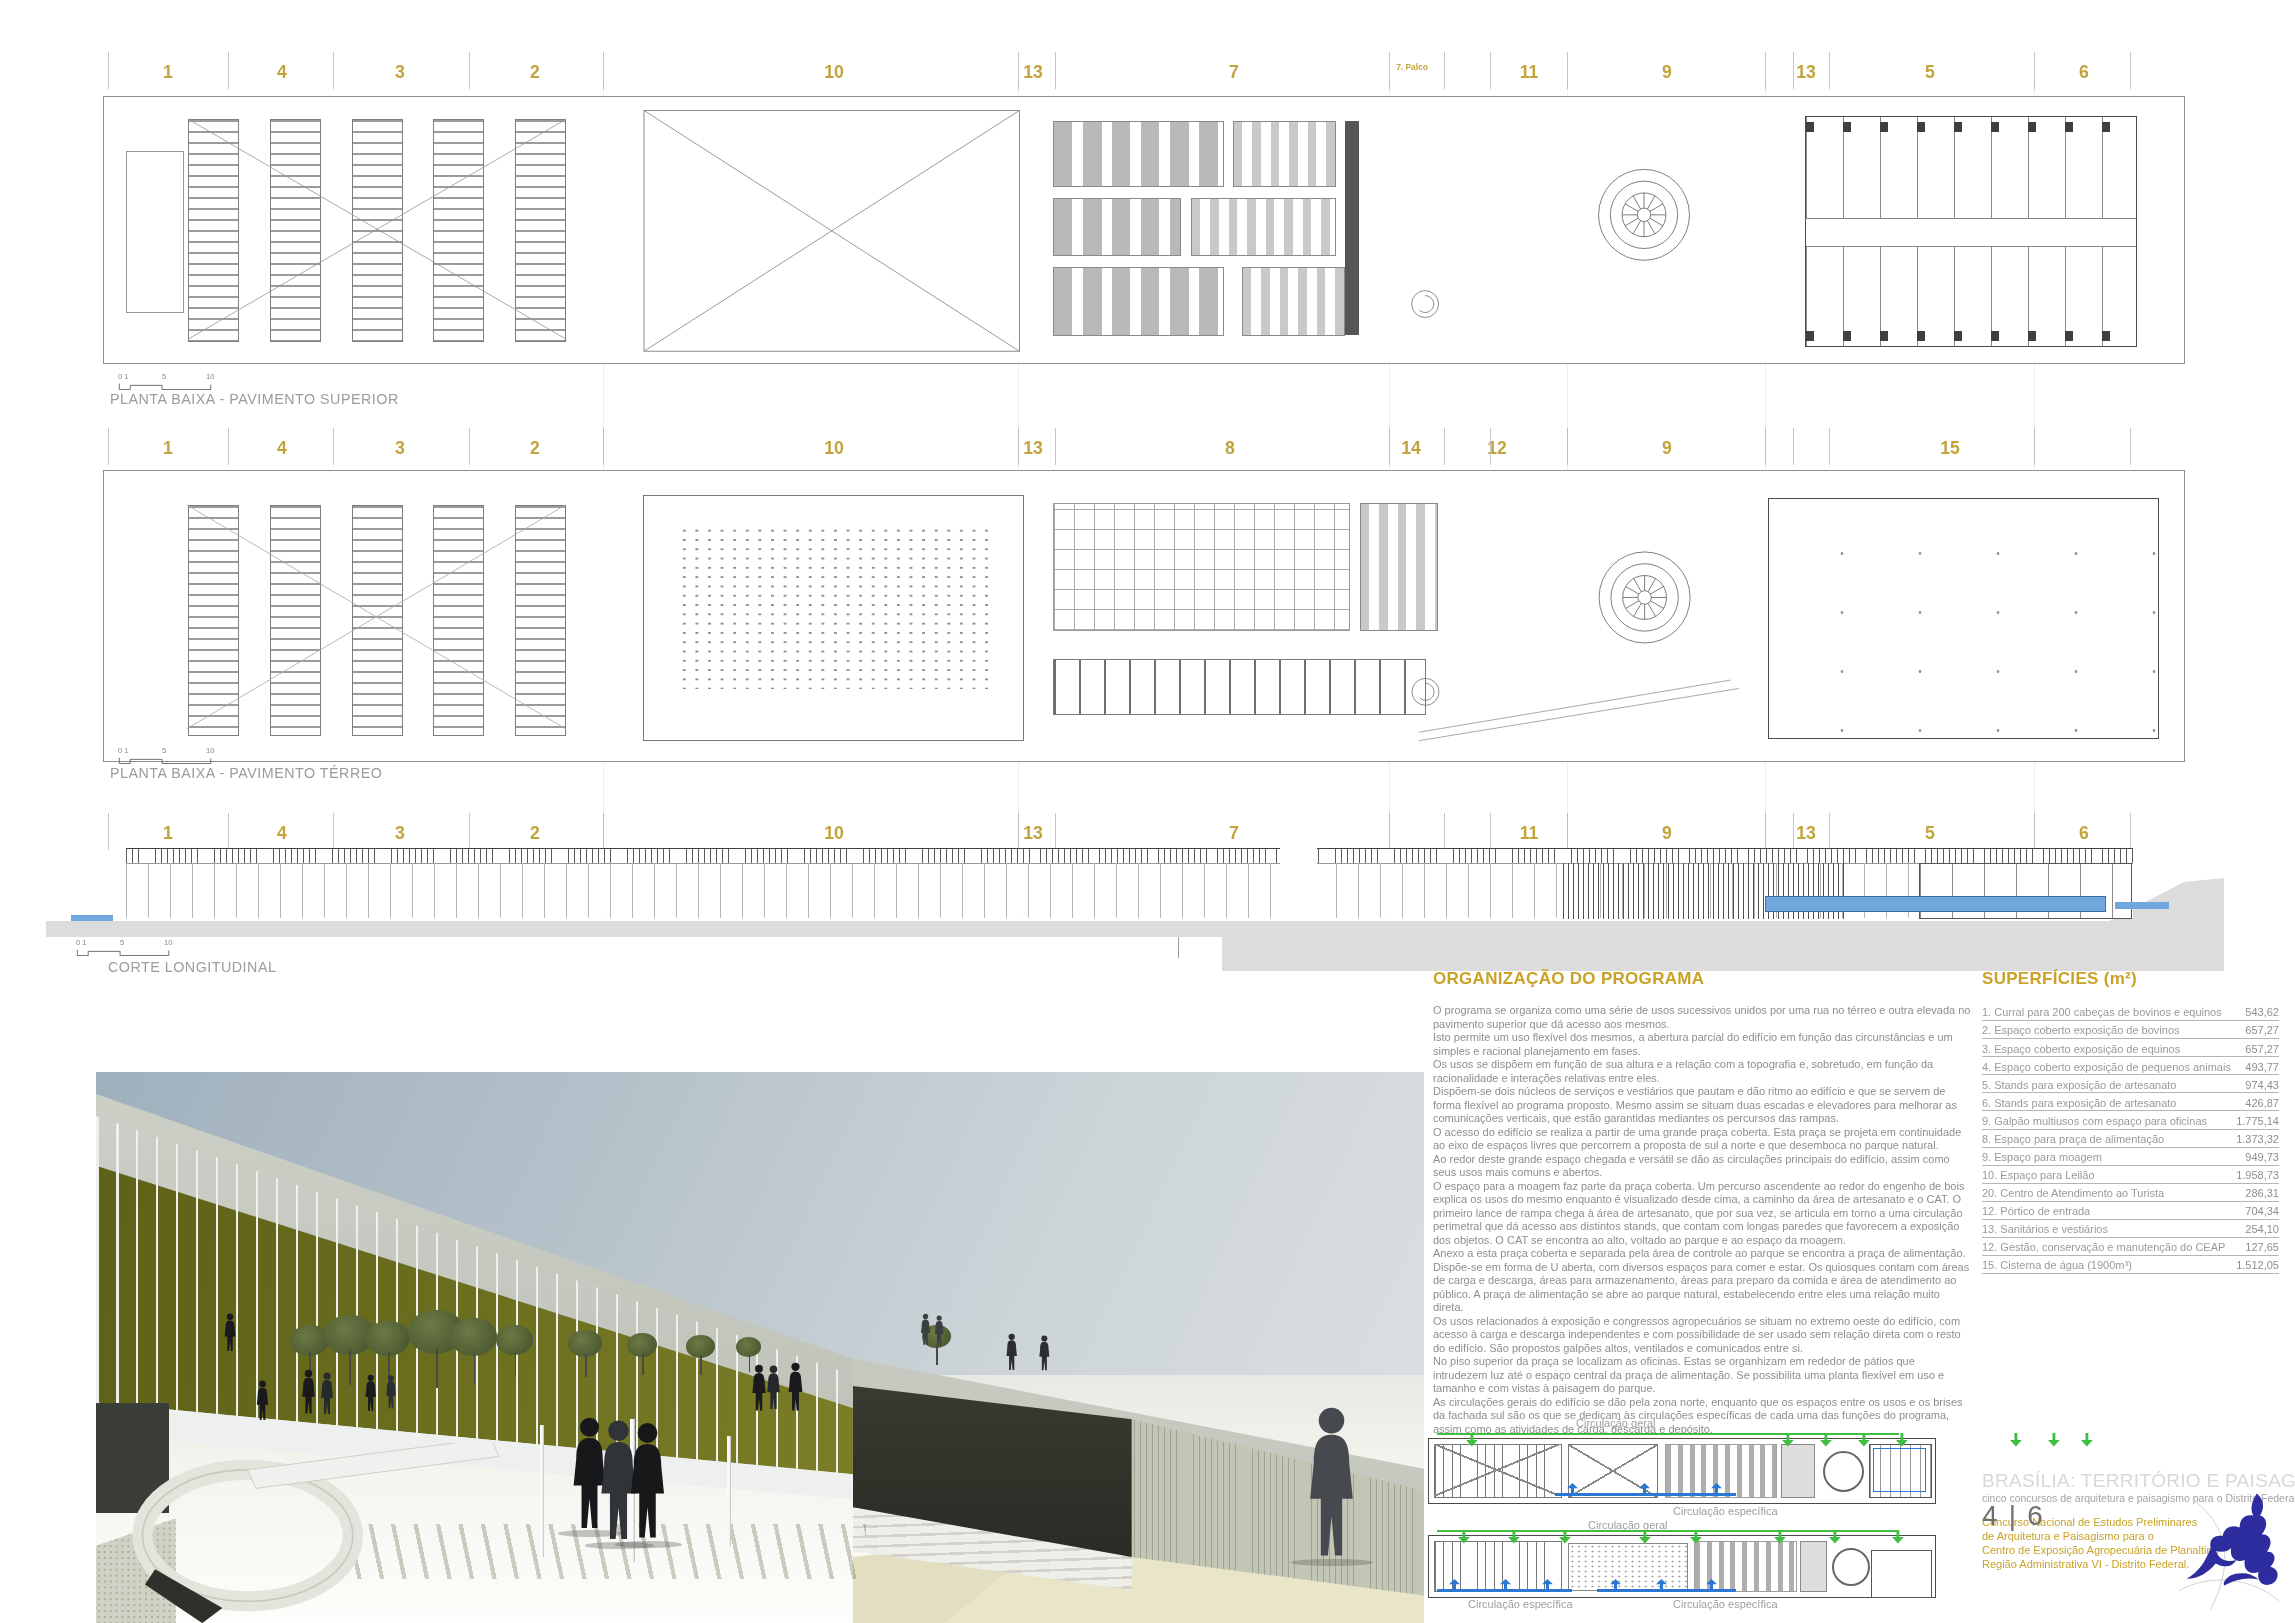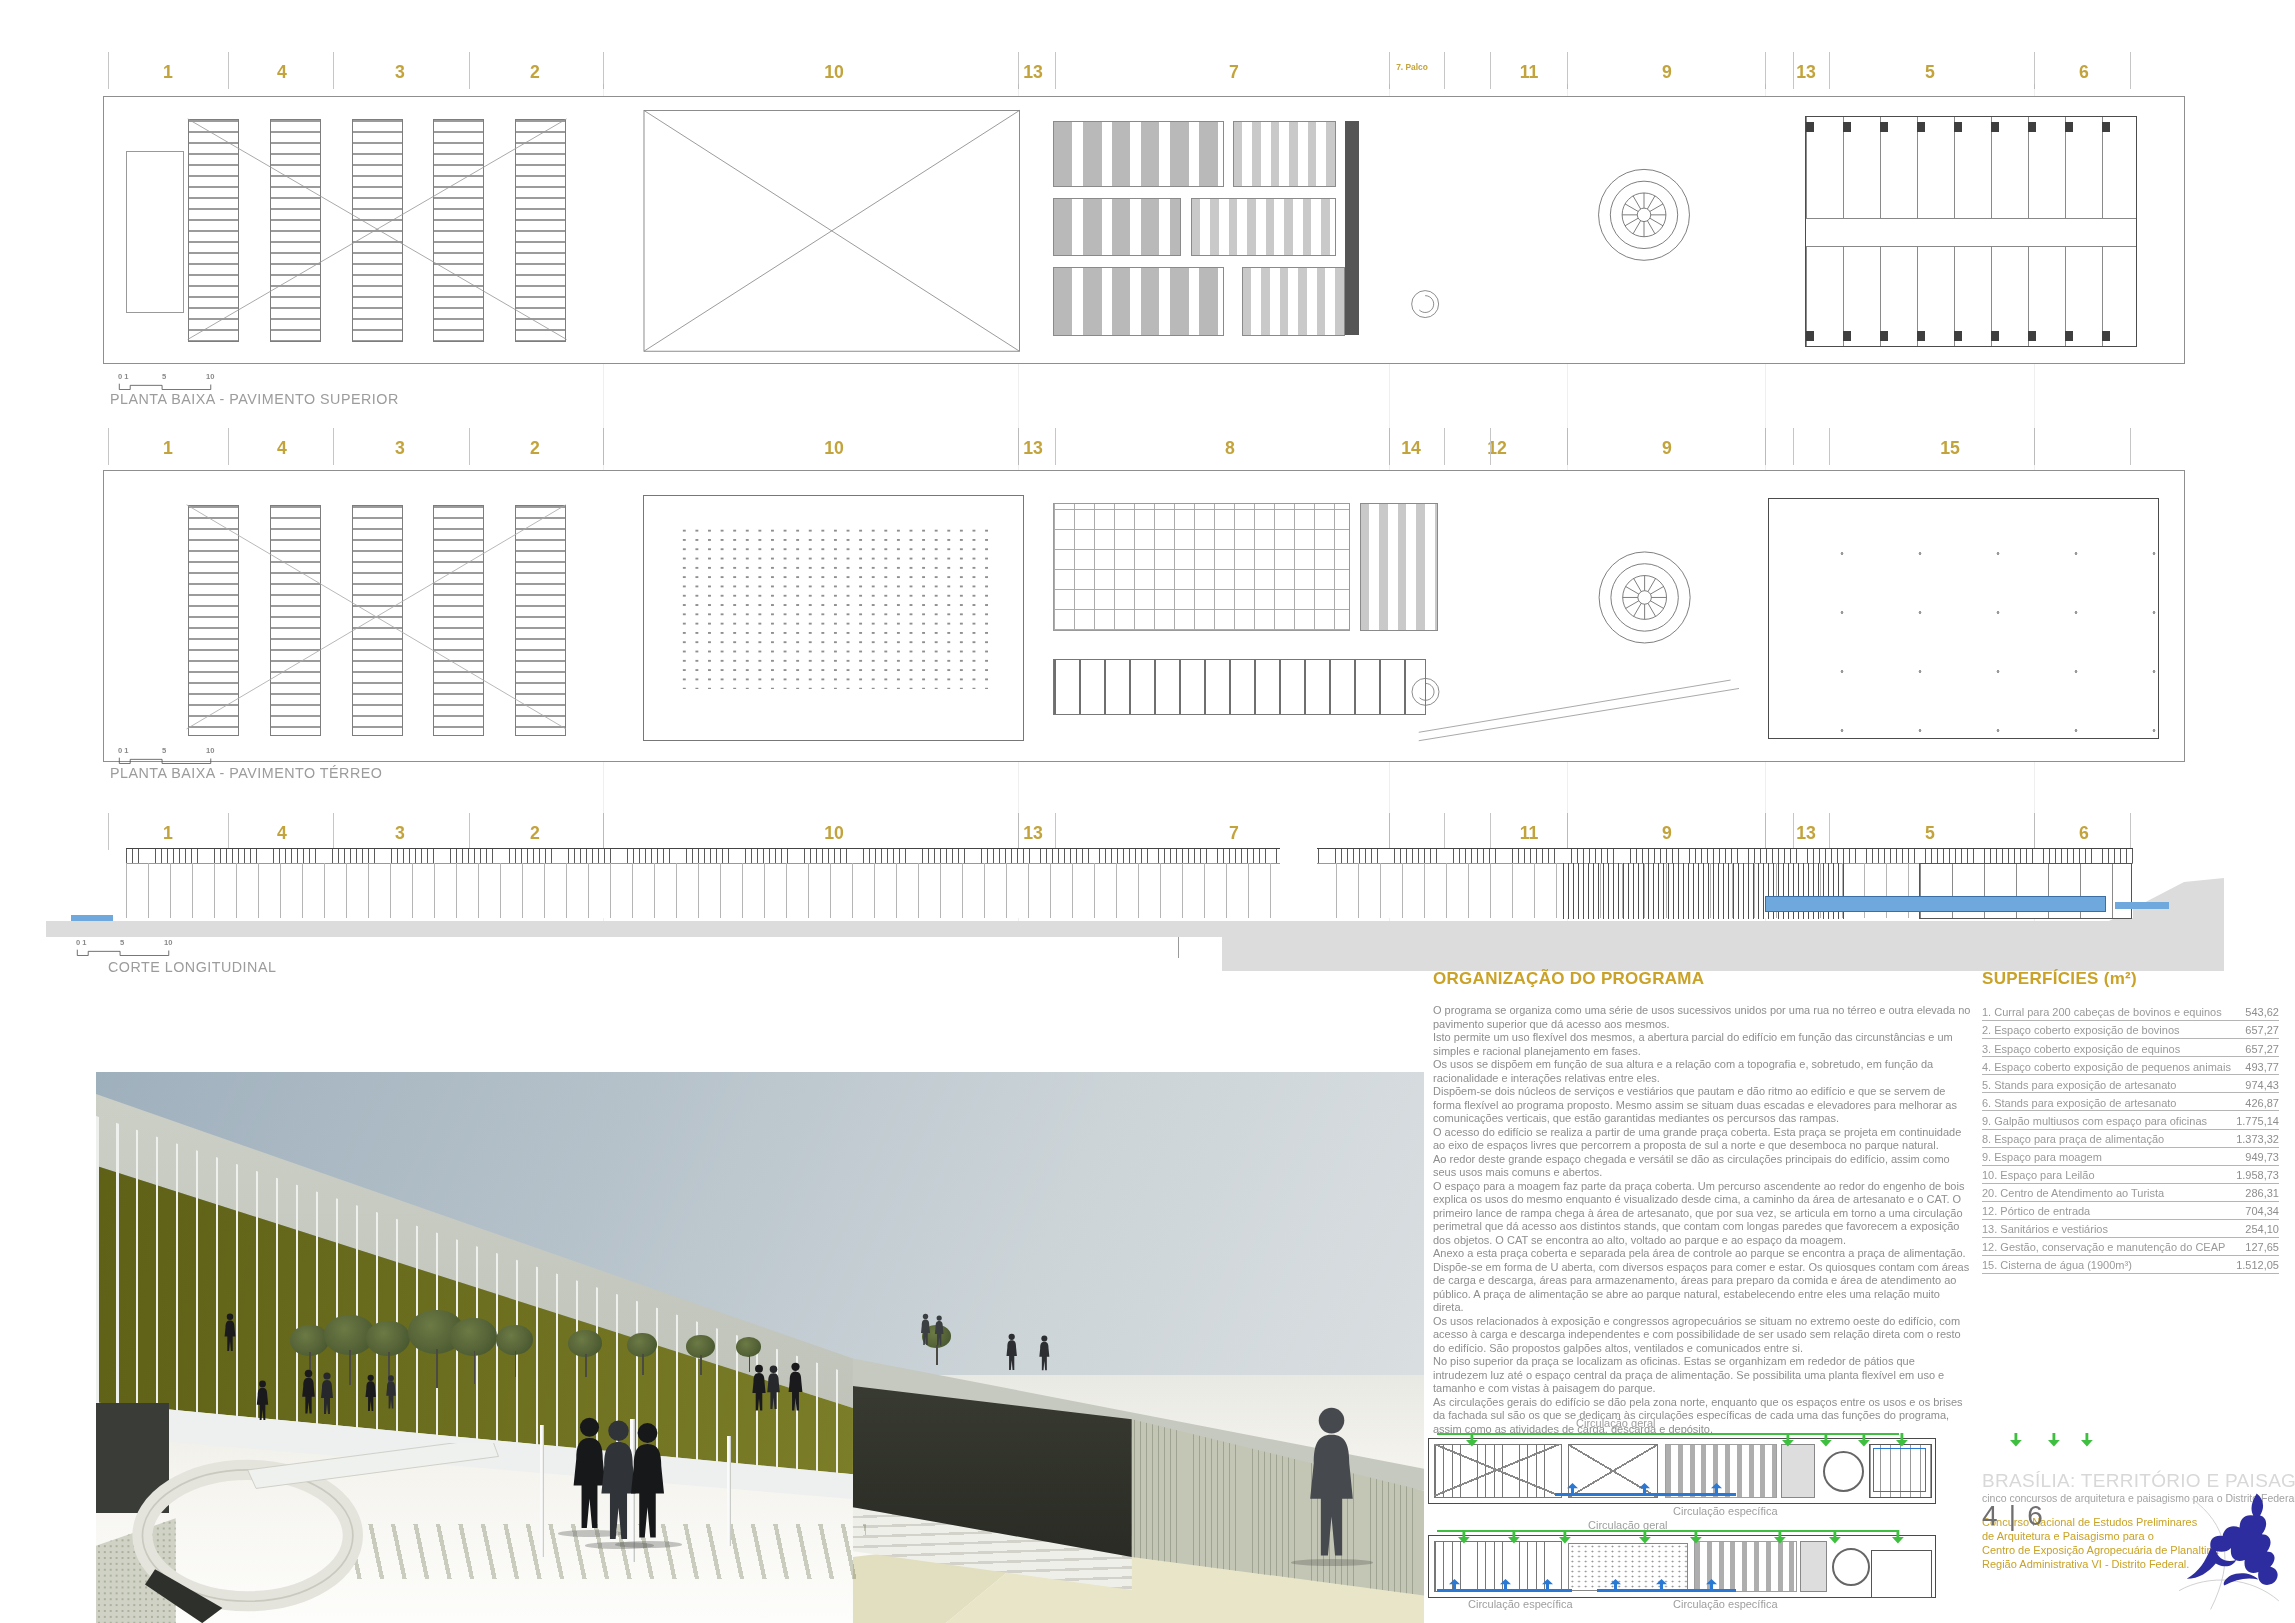"0 1" .scalebar { font-weight: bold -> none }
